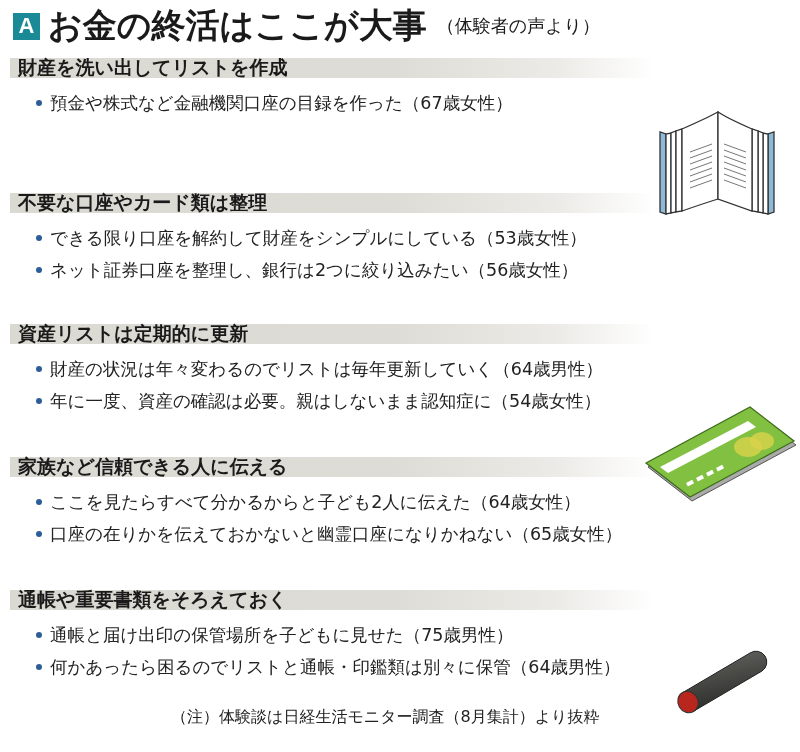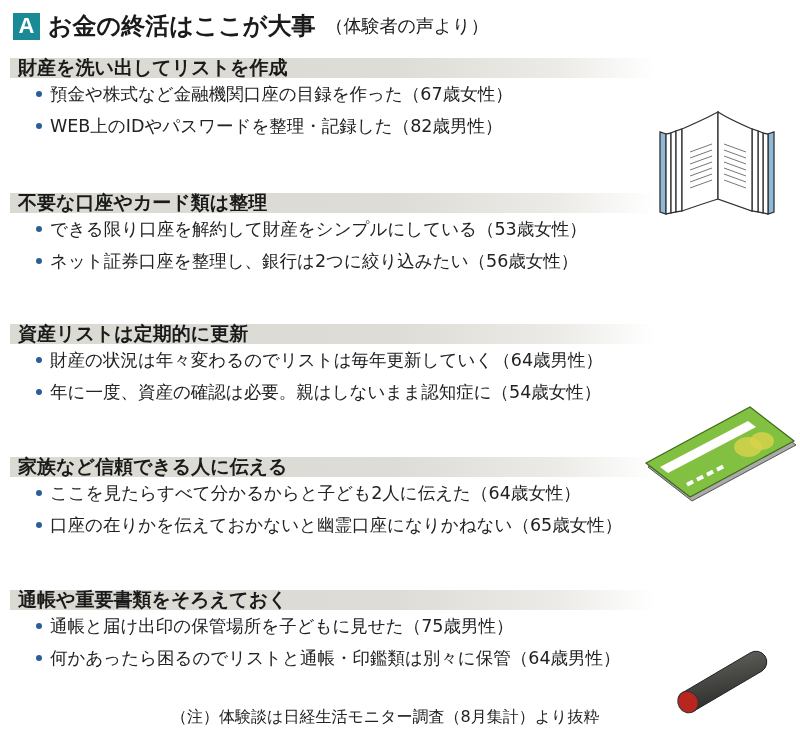"お金の終活はここが大事" .title-main { font-size: 24px -> 34px }
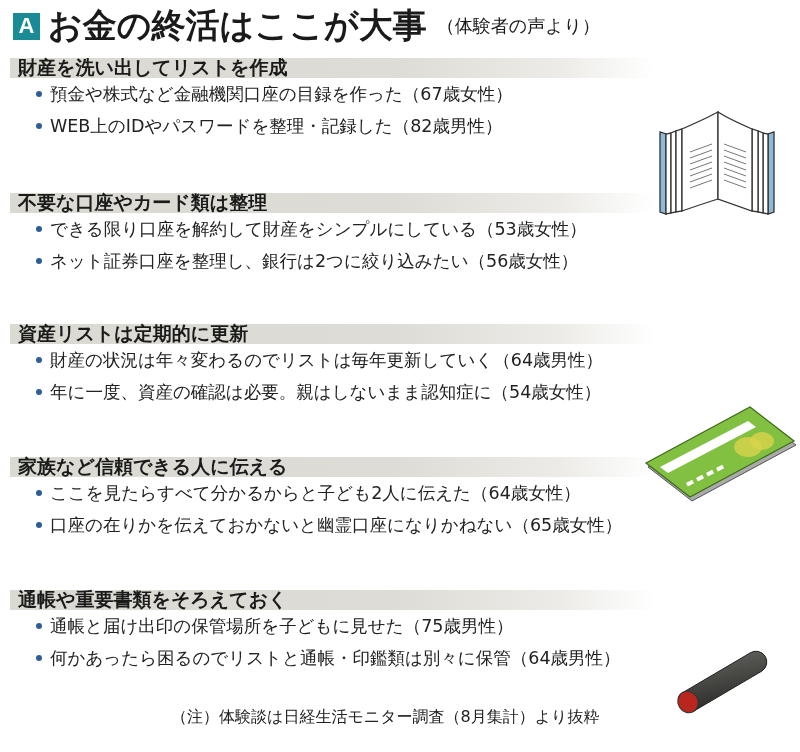"預金や株式など金融機関口座の目録を作った（67歳女性）" .items { margin-top: 0 -> 9px }
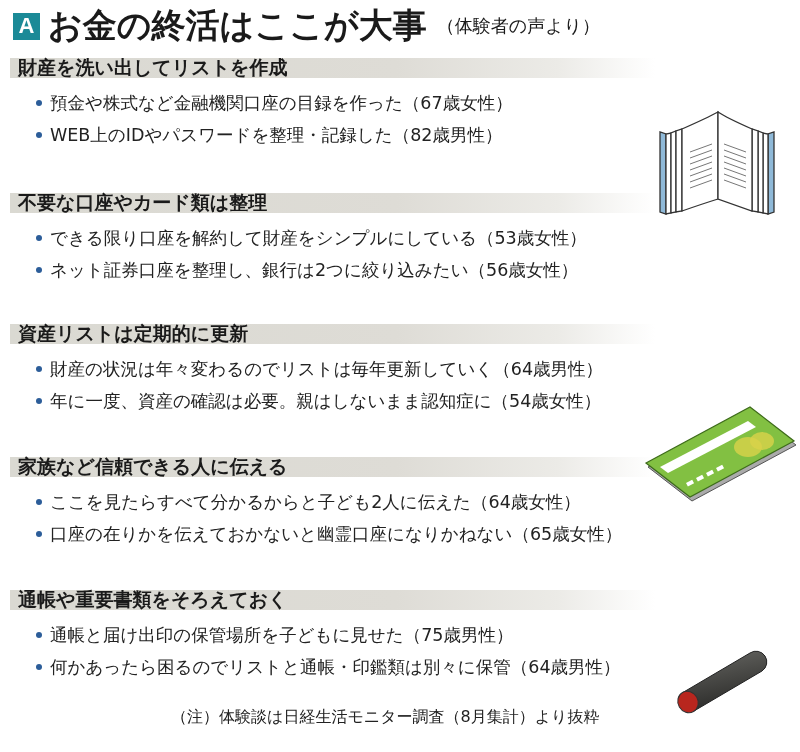"WEB上のIDやパスワードを整理・記録した（82歳男性）" li.item { html: <li> <span></span> <span>WEB上のIDやパスワードを整理・記録した（82歳男性）</span> </li> -> none }
